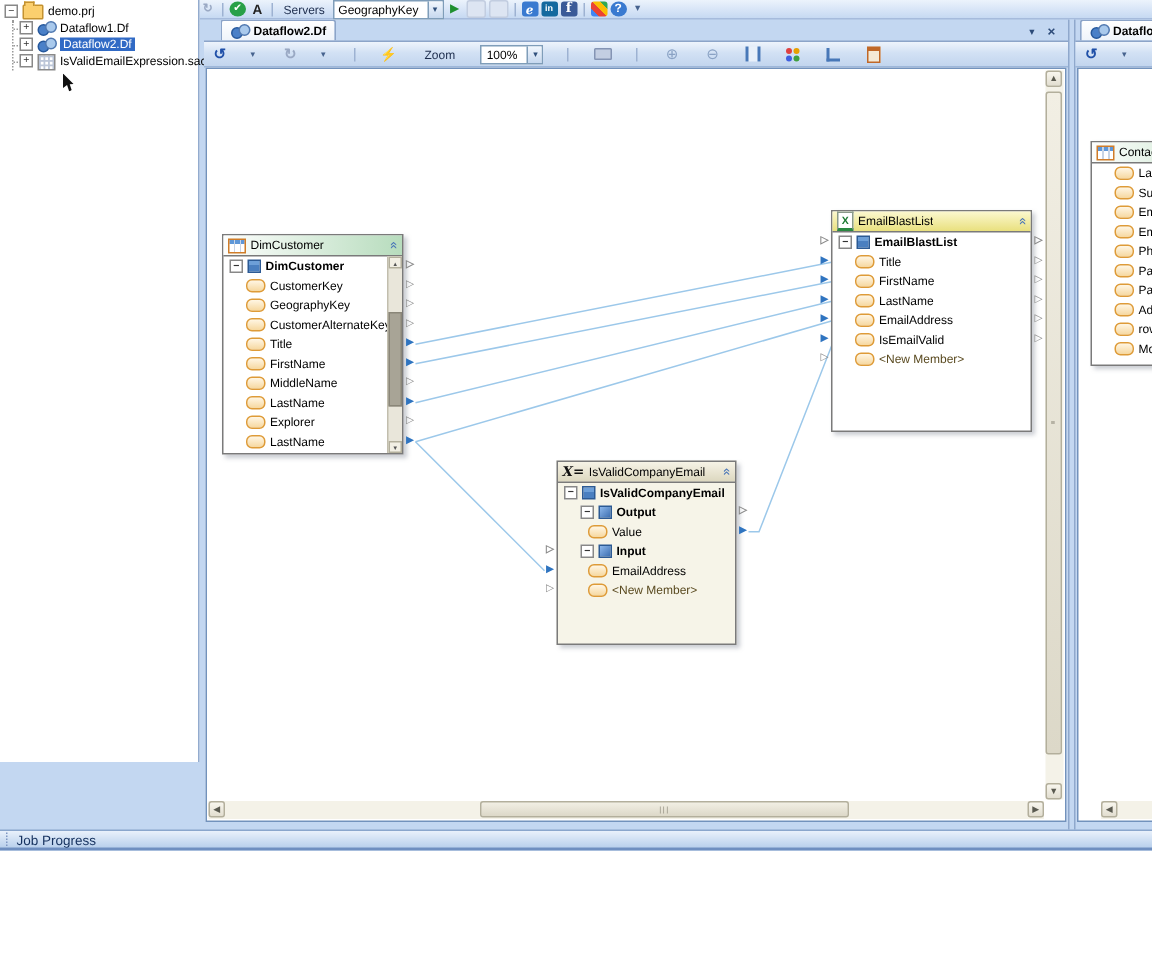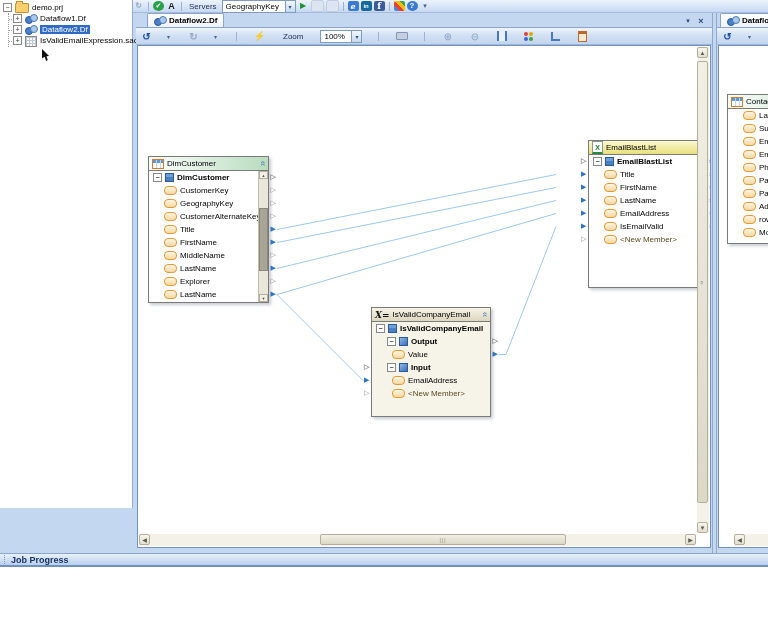"EmailBlastList" div.node { left: 450px -> 416px; width: 117px -> 134px }
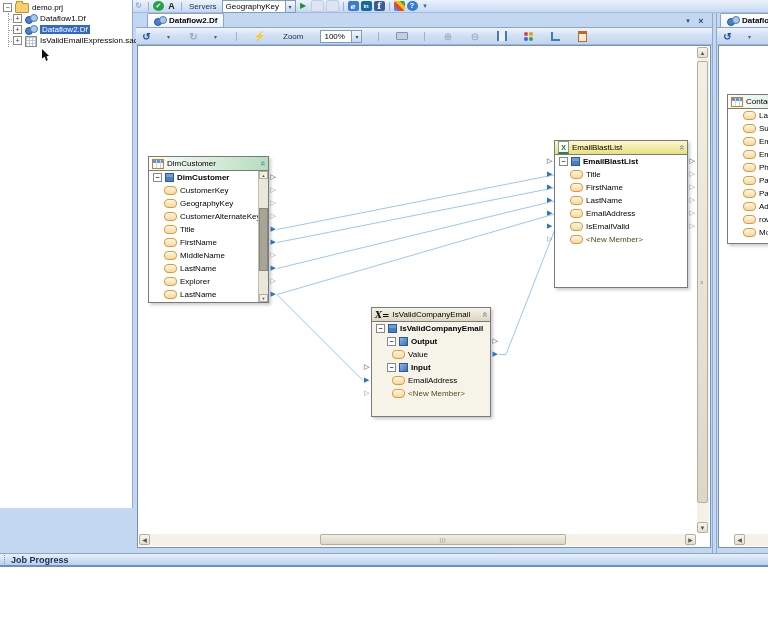"IsValidCompanyEmail" div.node { height: 110px -> 123px }
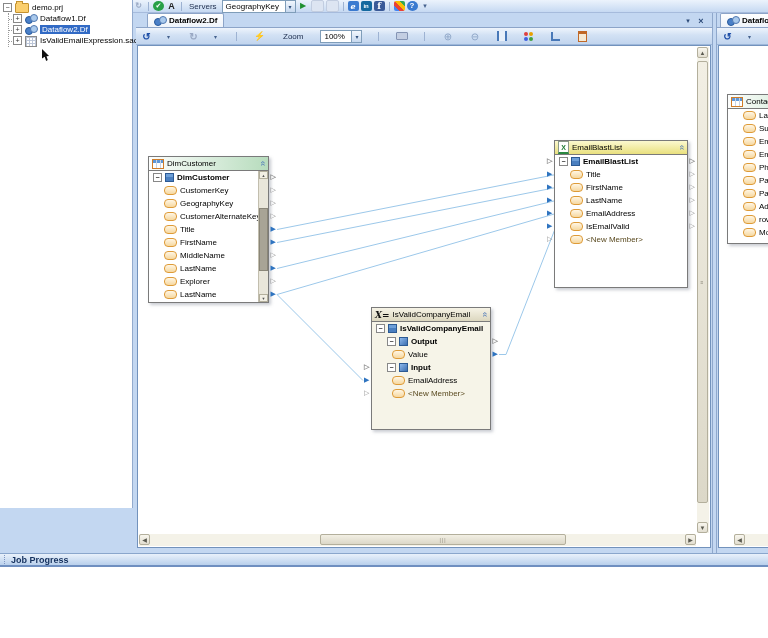"Job Progress" #job .jt { font-weight: bold -> normal }
